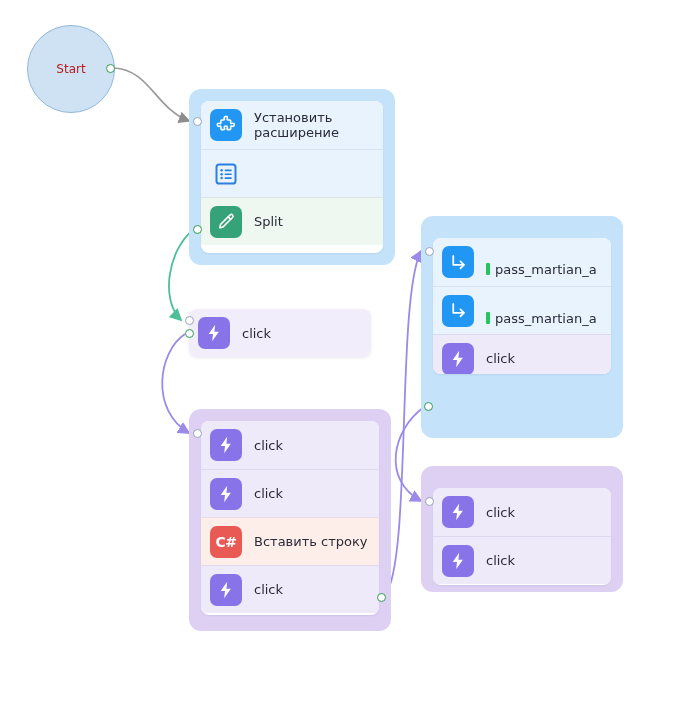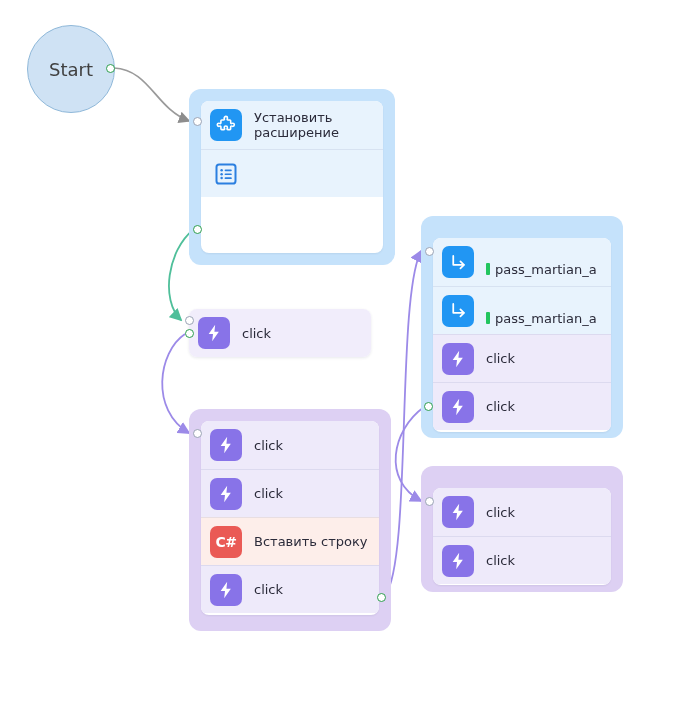"Start" .start-node { color: #404040 -> #b91c1c; font-size: 18px -> 12px }
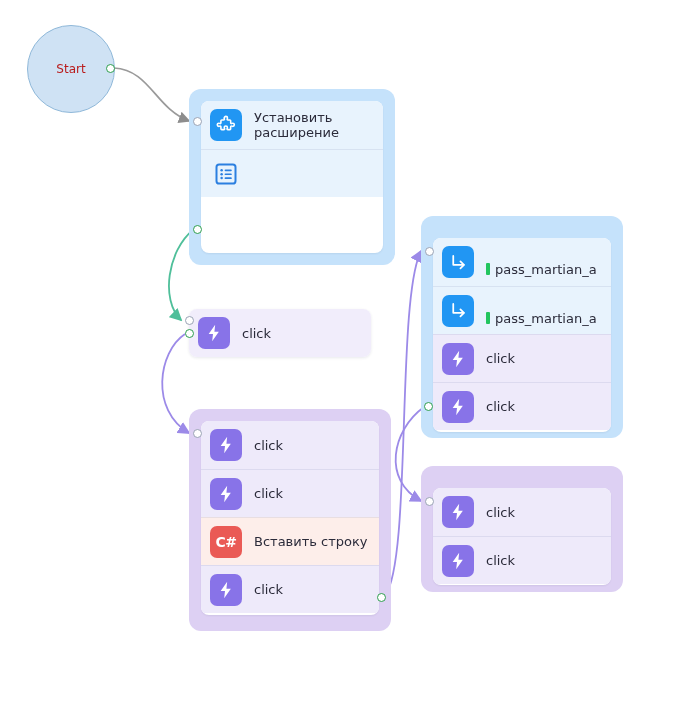"Split" div.row { html: none -> <div> <span> <svg> <path></path> <path></path> </svg> </span> <span>Split</span> </div> }
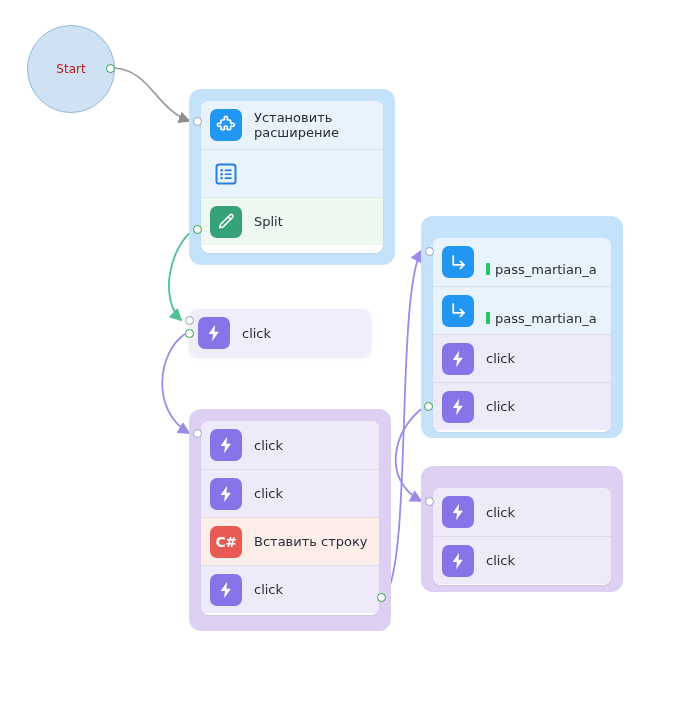"pass_martian_a" div.card { height: 194px -> 136px }
